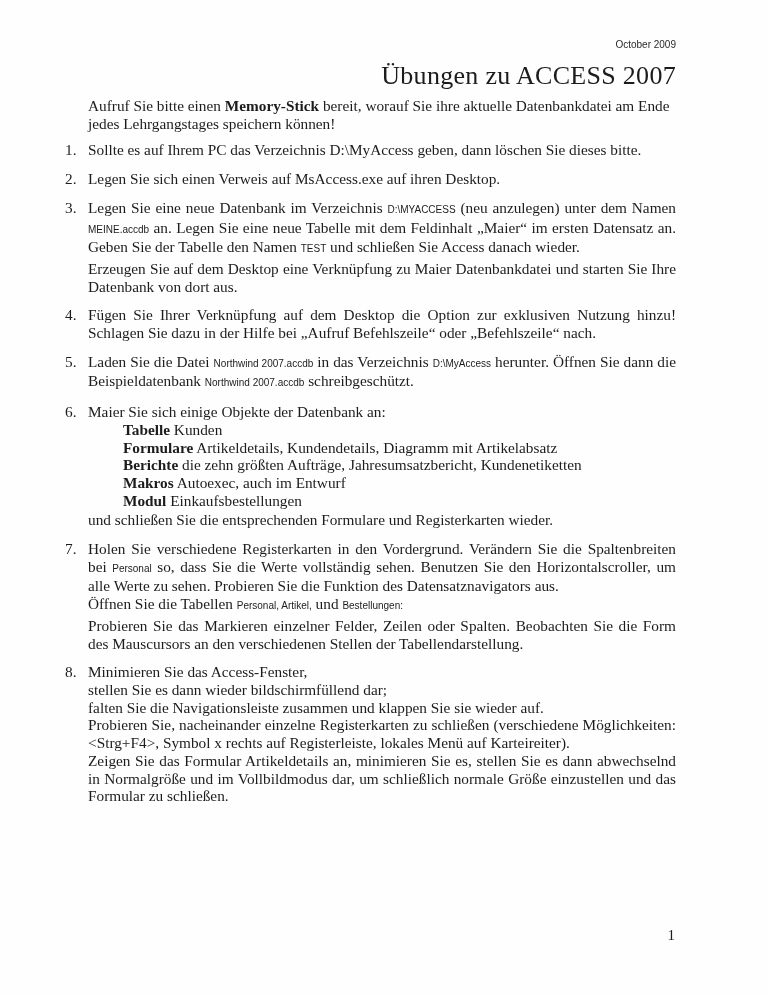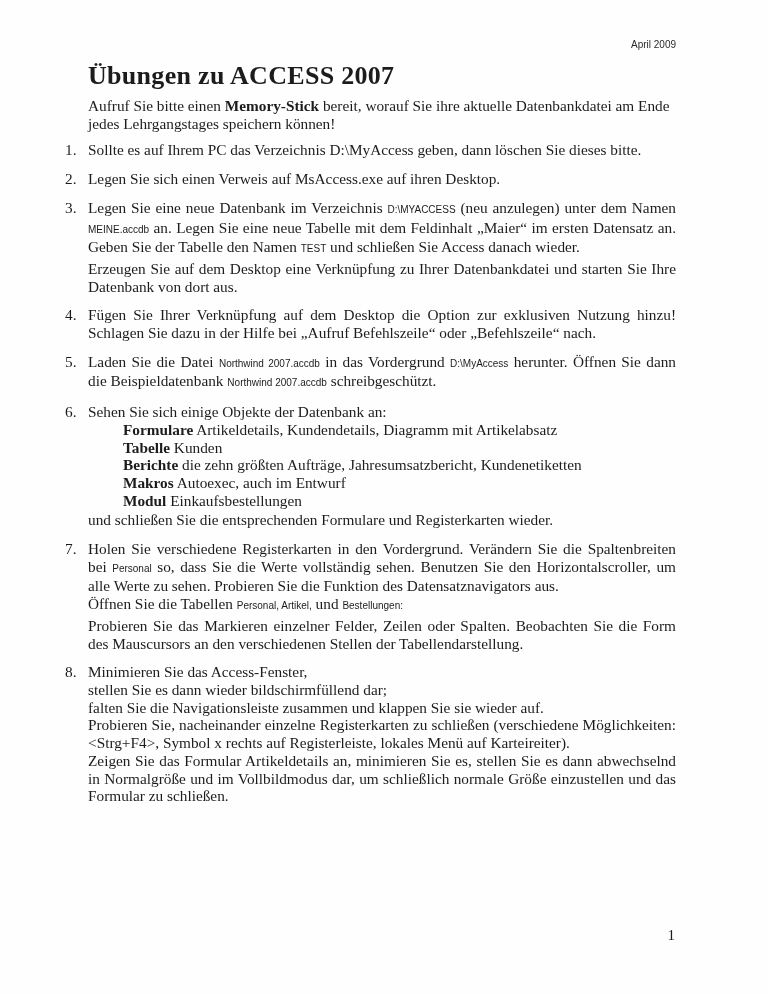"April 2009" div.header-date { text: April -> October }
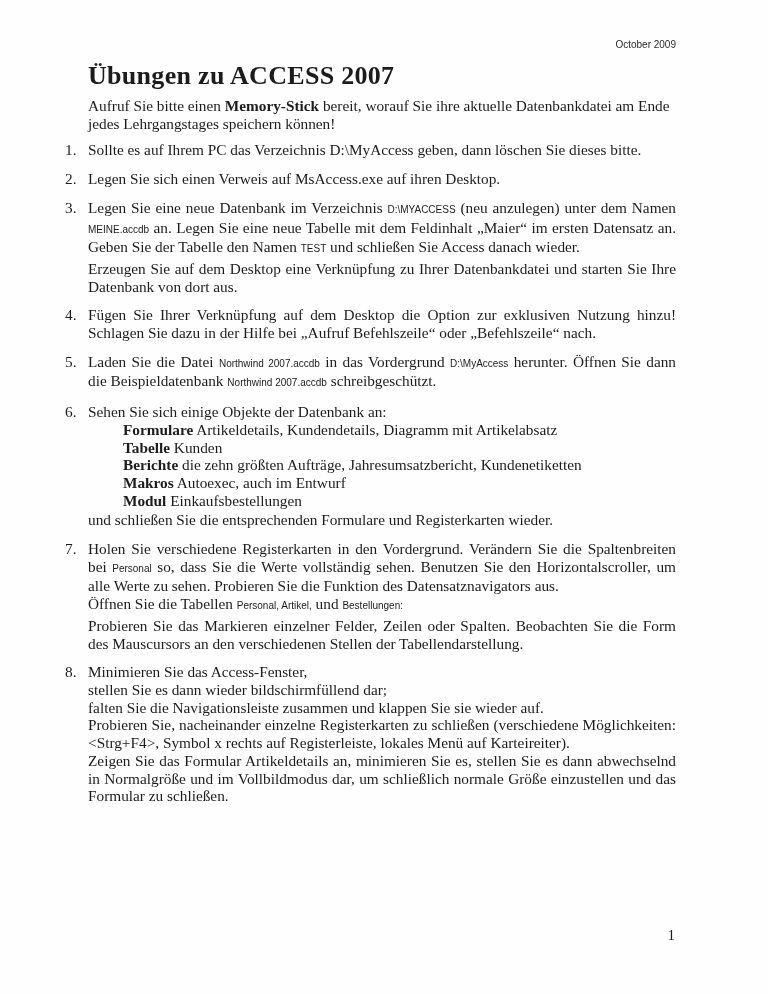"Übungen zu ACCESS 2007" .title { font-weight: bold -> normal; text-align: none -> right }
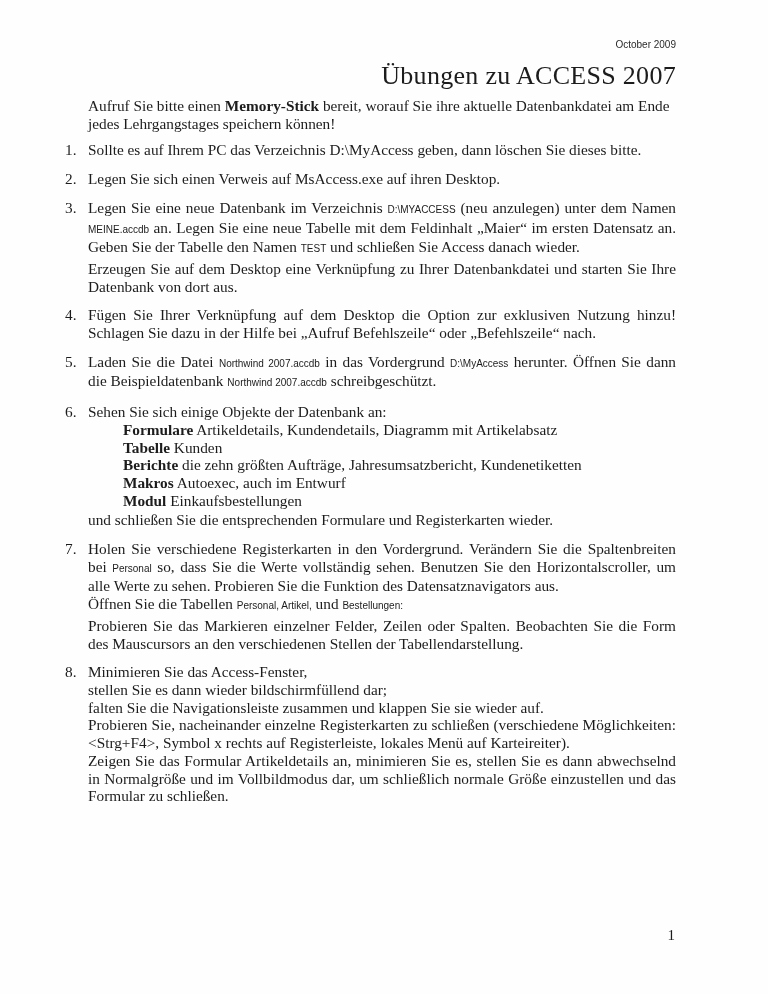"Erzeugen Sie auf dem Desktop" span { text: Ihrer -> Maier }
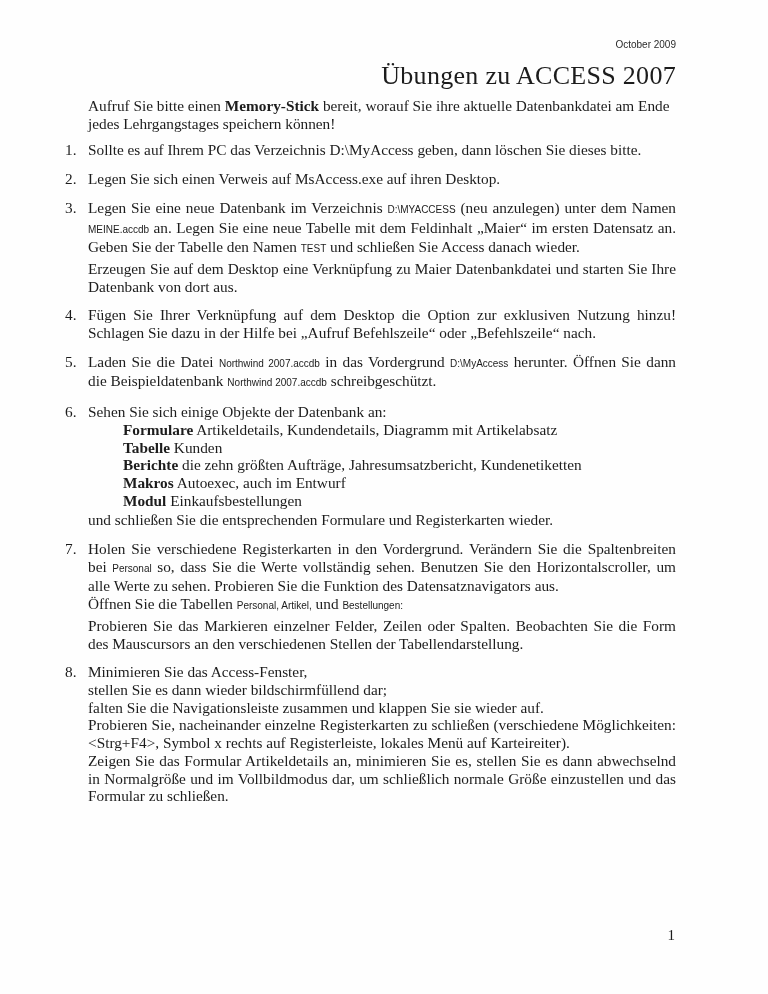"in das Vordergrund" span { text: Vordergrund -> Verzeichnis }
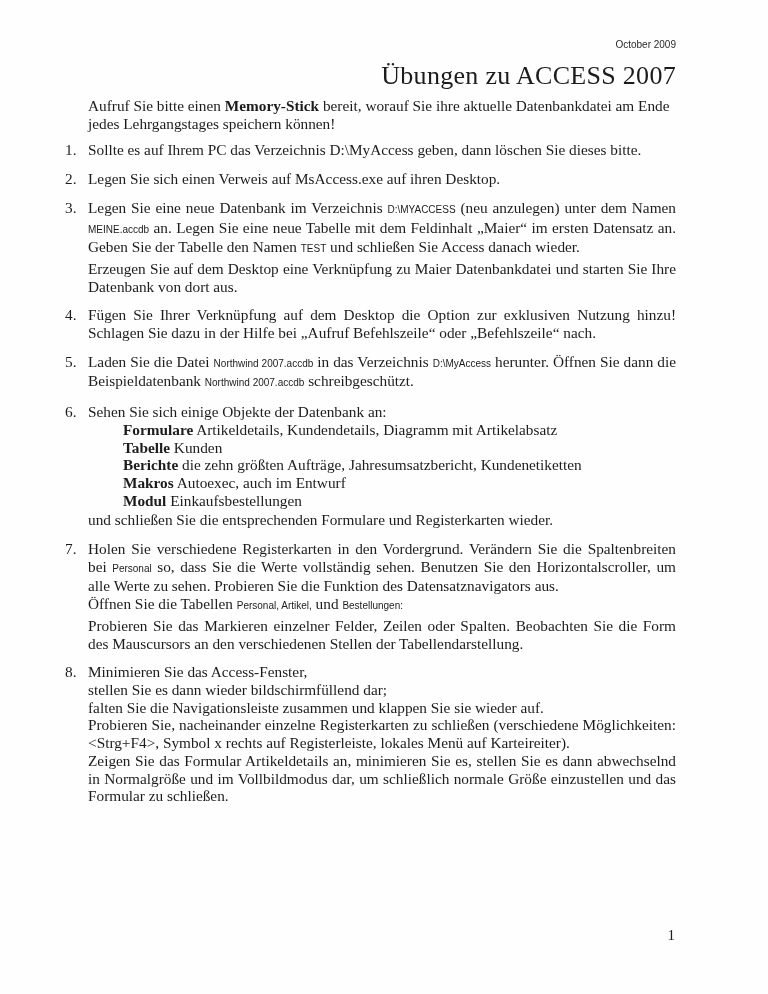"Sehen Sie sich einige Objekte" span { text: Sehen -> Maier }
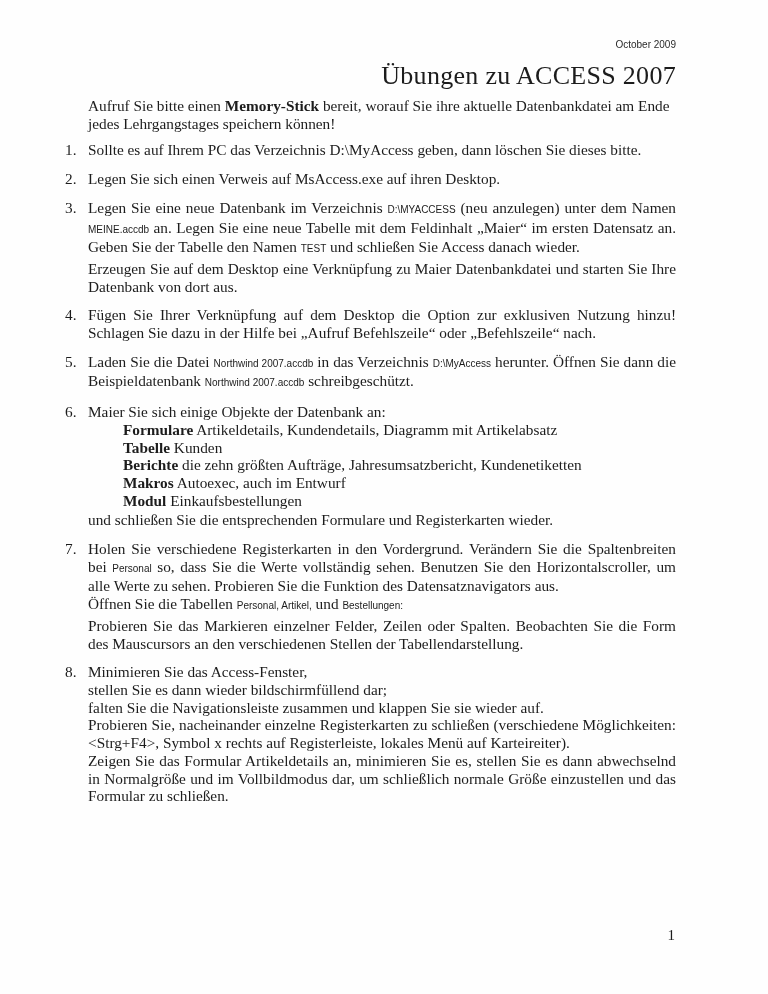"Formulare Artikeldetails, Kundendetails," p.para { order: before "Tabelle Kunden" -> after "Tabelle Kunden" }
